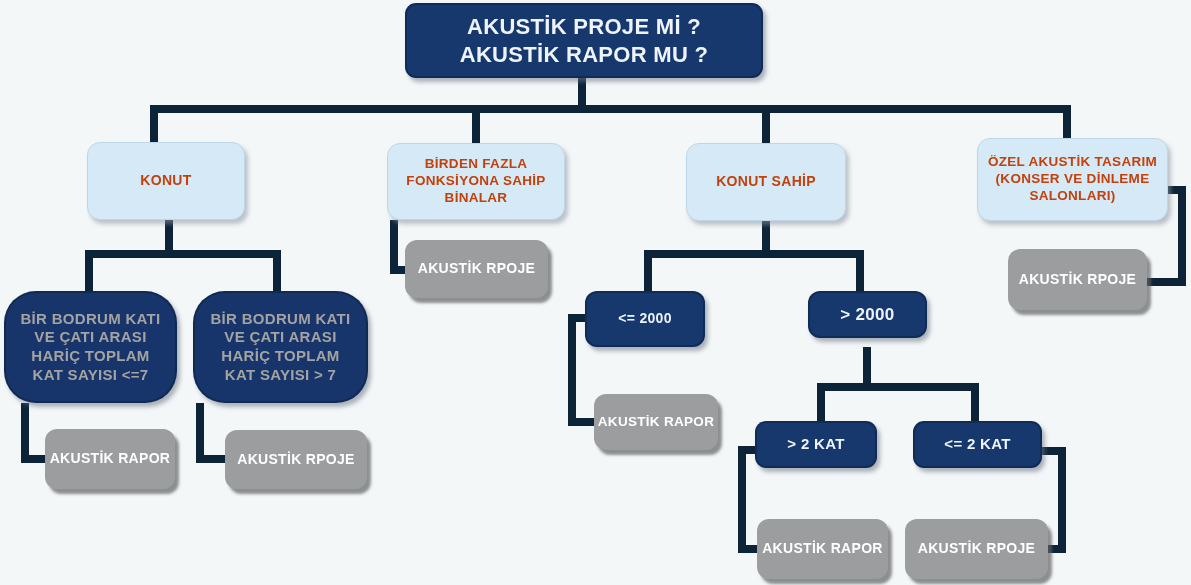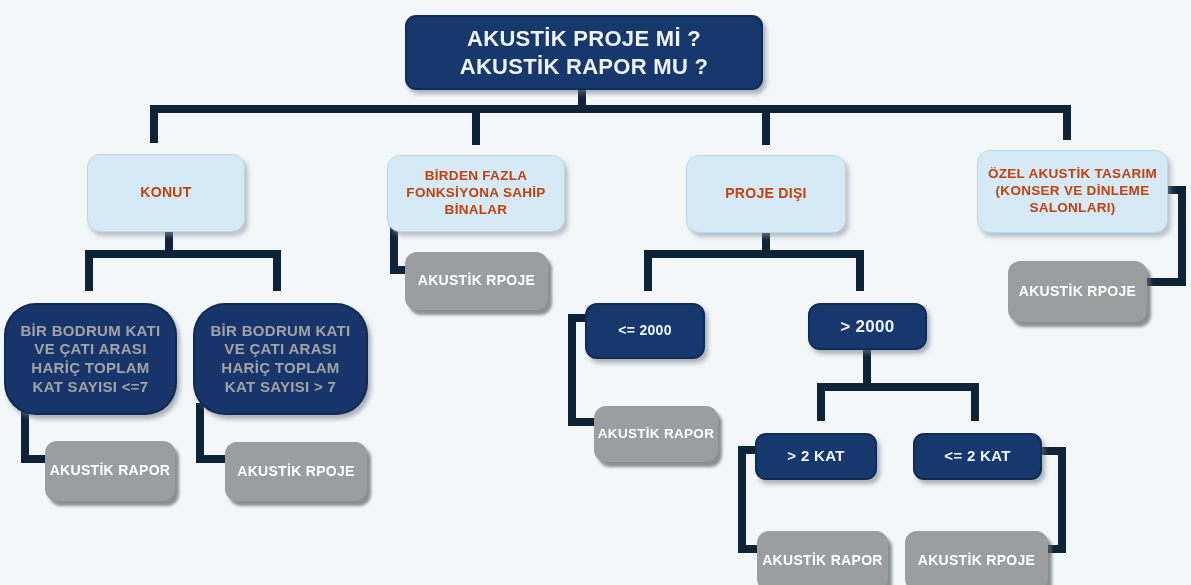"AKUSTİK PROJE Mİ ?" .box { margin-top: 12px -> none }
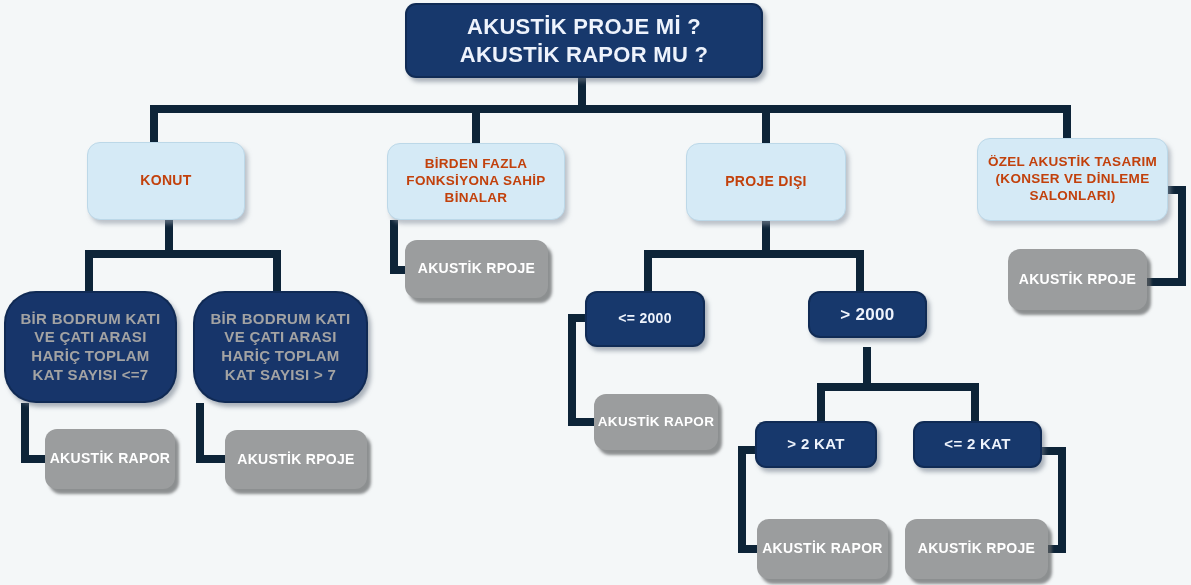"PROJE DIŞI" div.box { text: PROJE DIŞI -> KONUT SAHİP }
